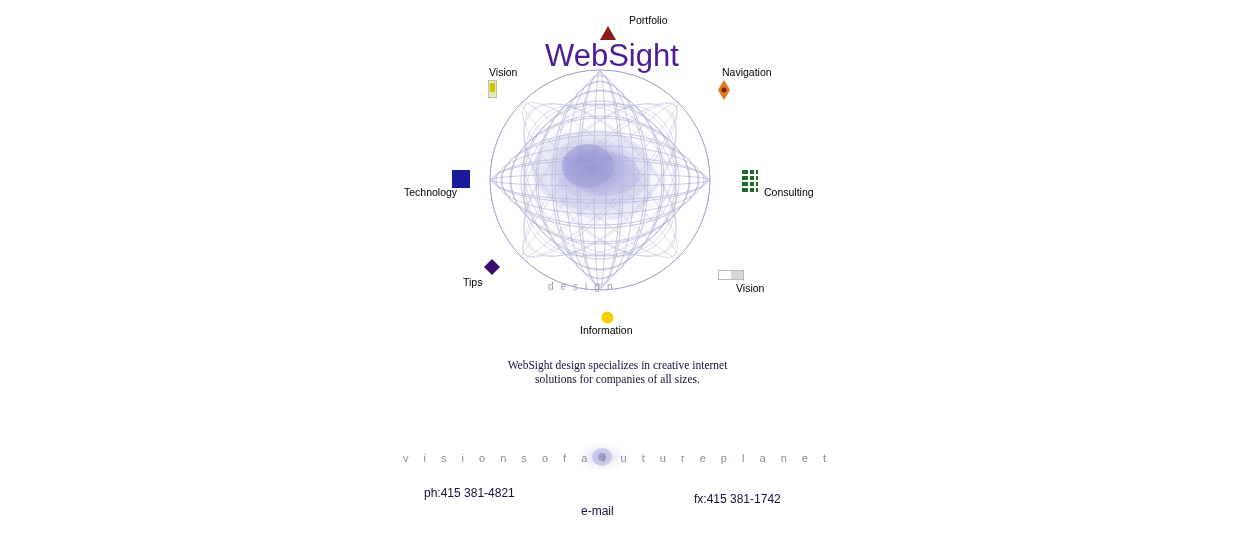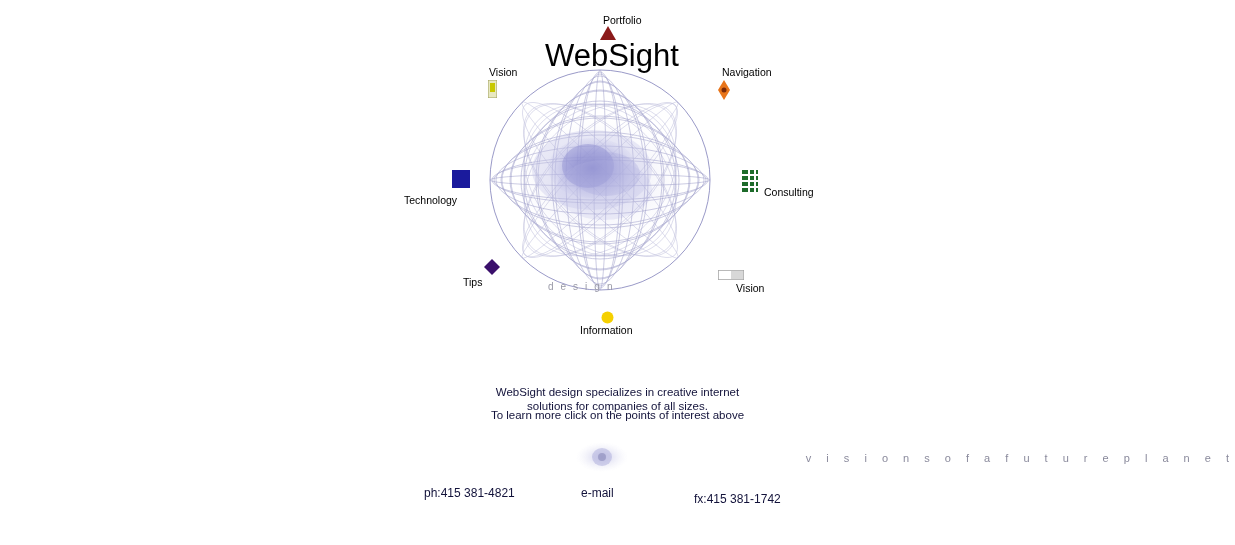"Portfolio" div.node-label { left: 559px -> 585px }
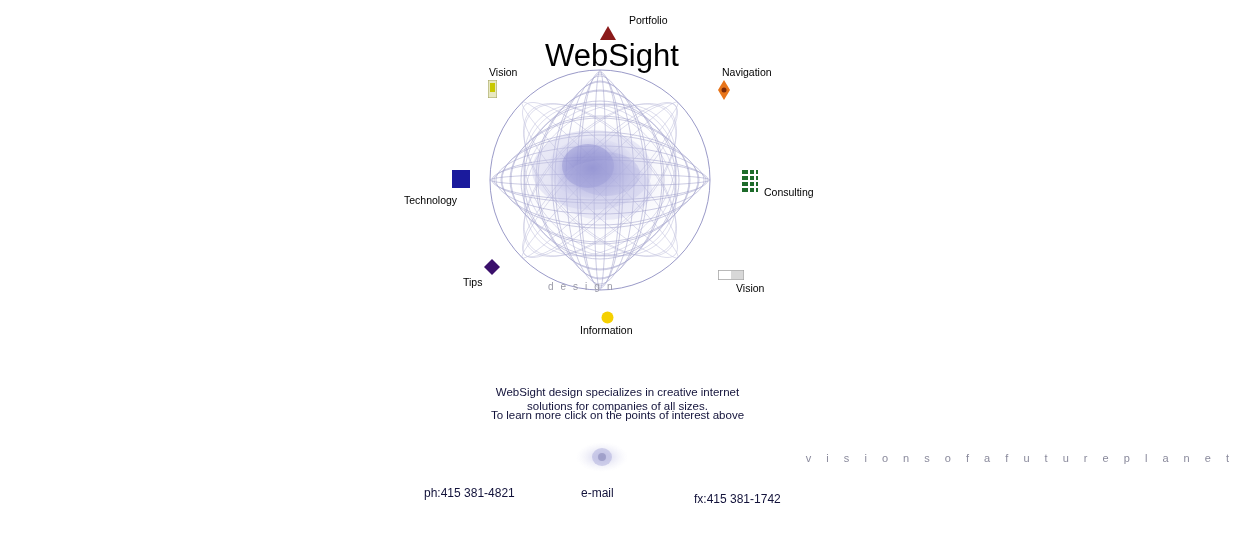"WebSight" .title { color: #000000 -> #4c1d95 }
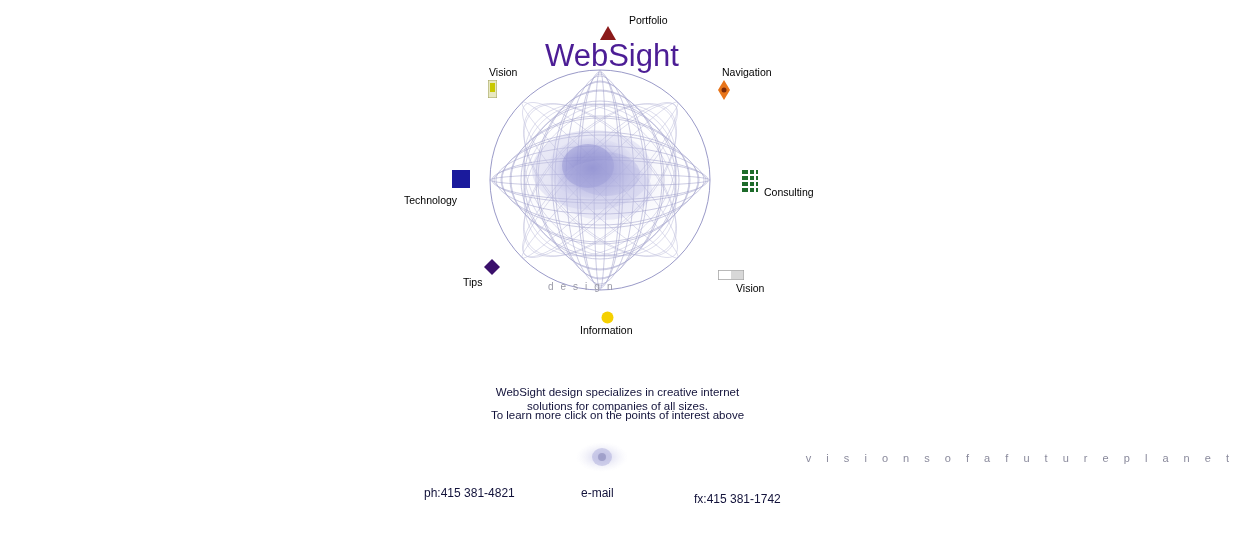"Technology" div.node-label { margin-top: 8px -> none }
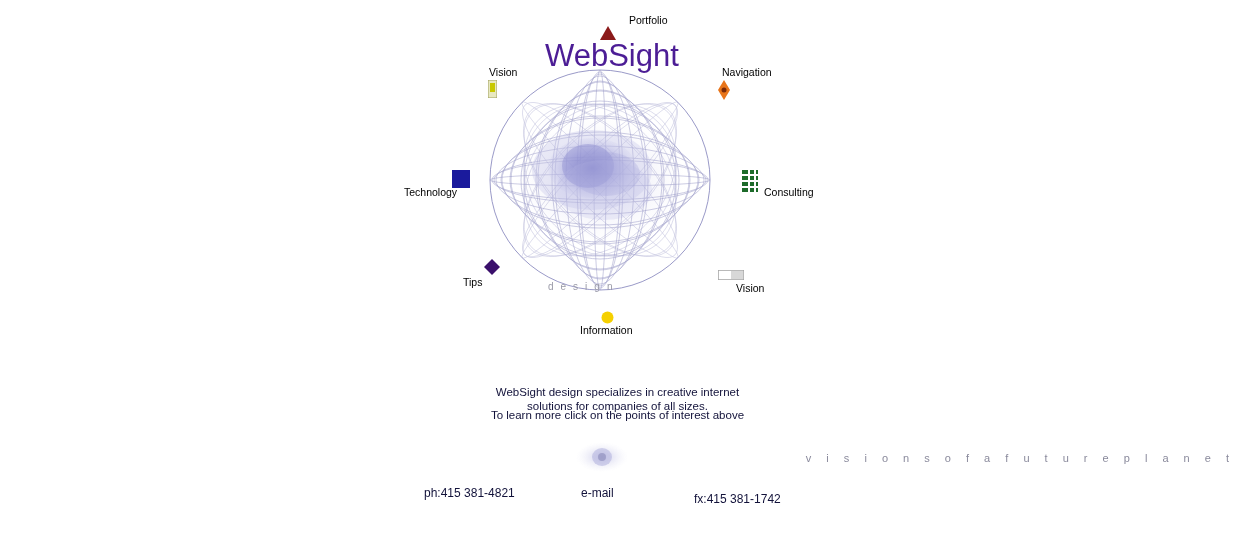"WebSight design specializes in creative" .para1 { font-family: none -> Liberation Serif, serif; top: 386px -> 359px }
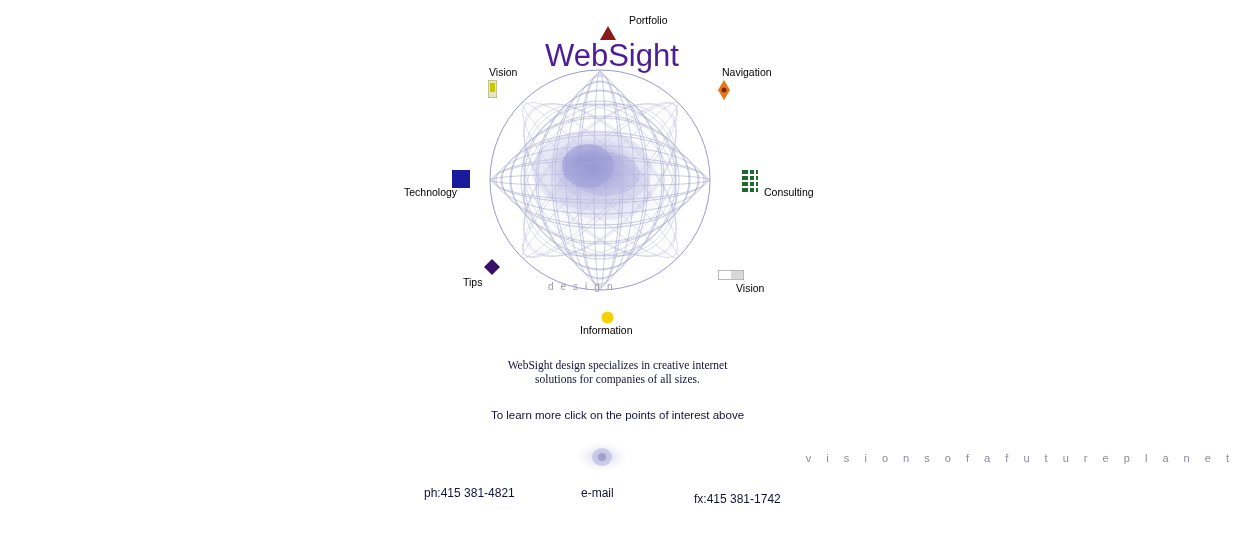"To learn more click on" div { html: <div>To learn more click on the points of interest above</div> -> none }
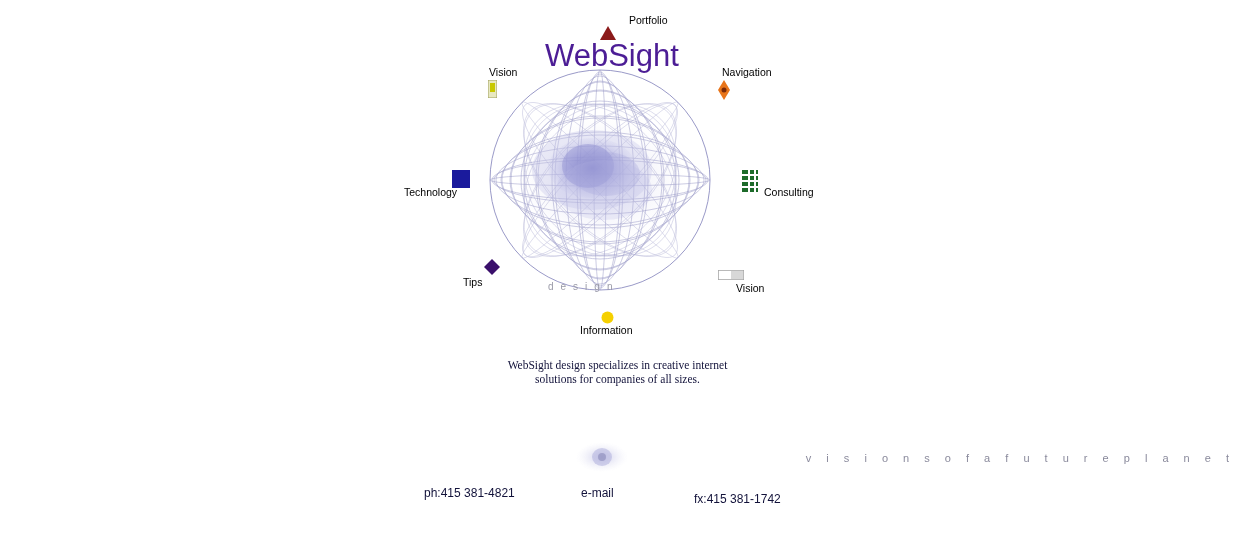"v i s i o" .tagline { text-align: right -> center }
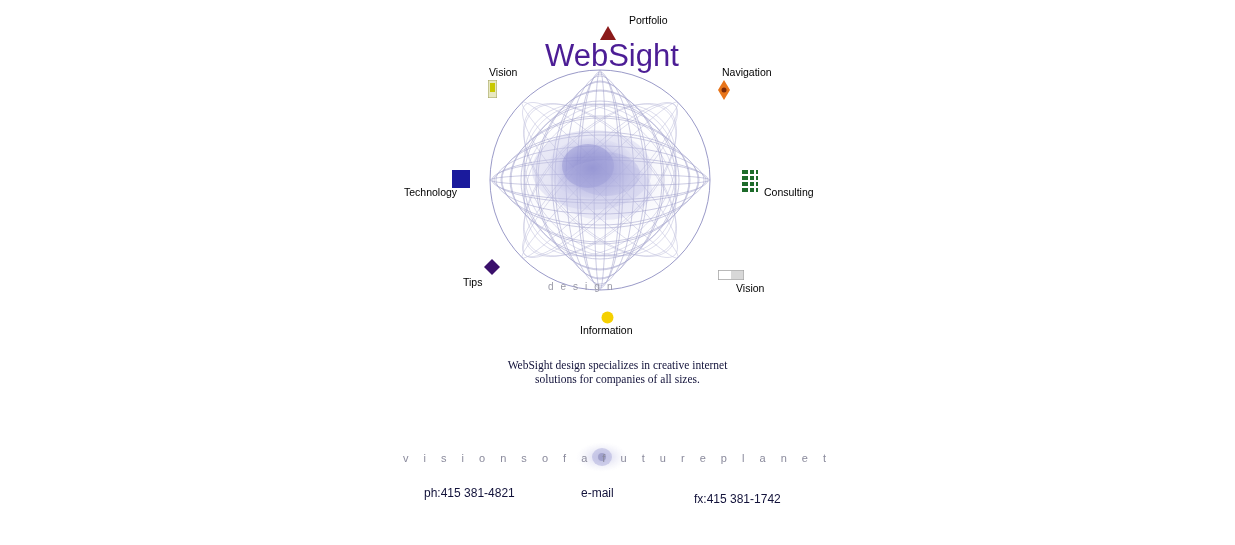"e-mail" .c-email { margin-top: none -> 18px }
